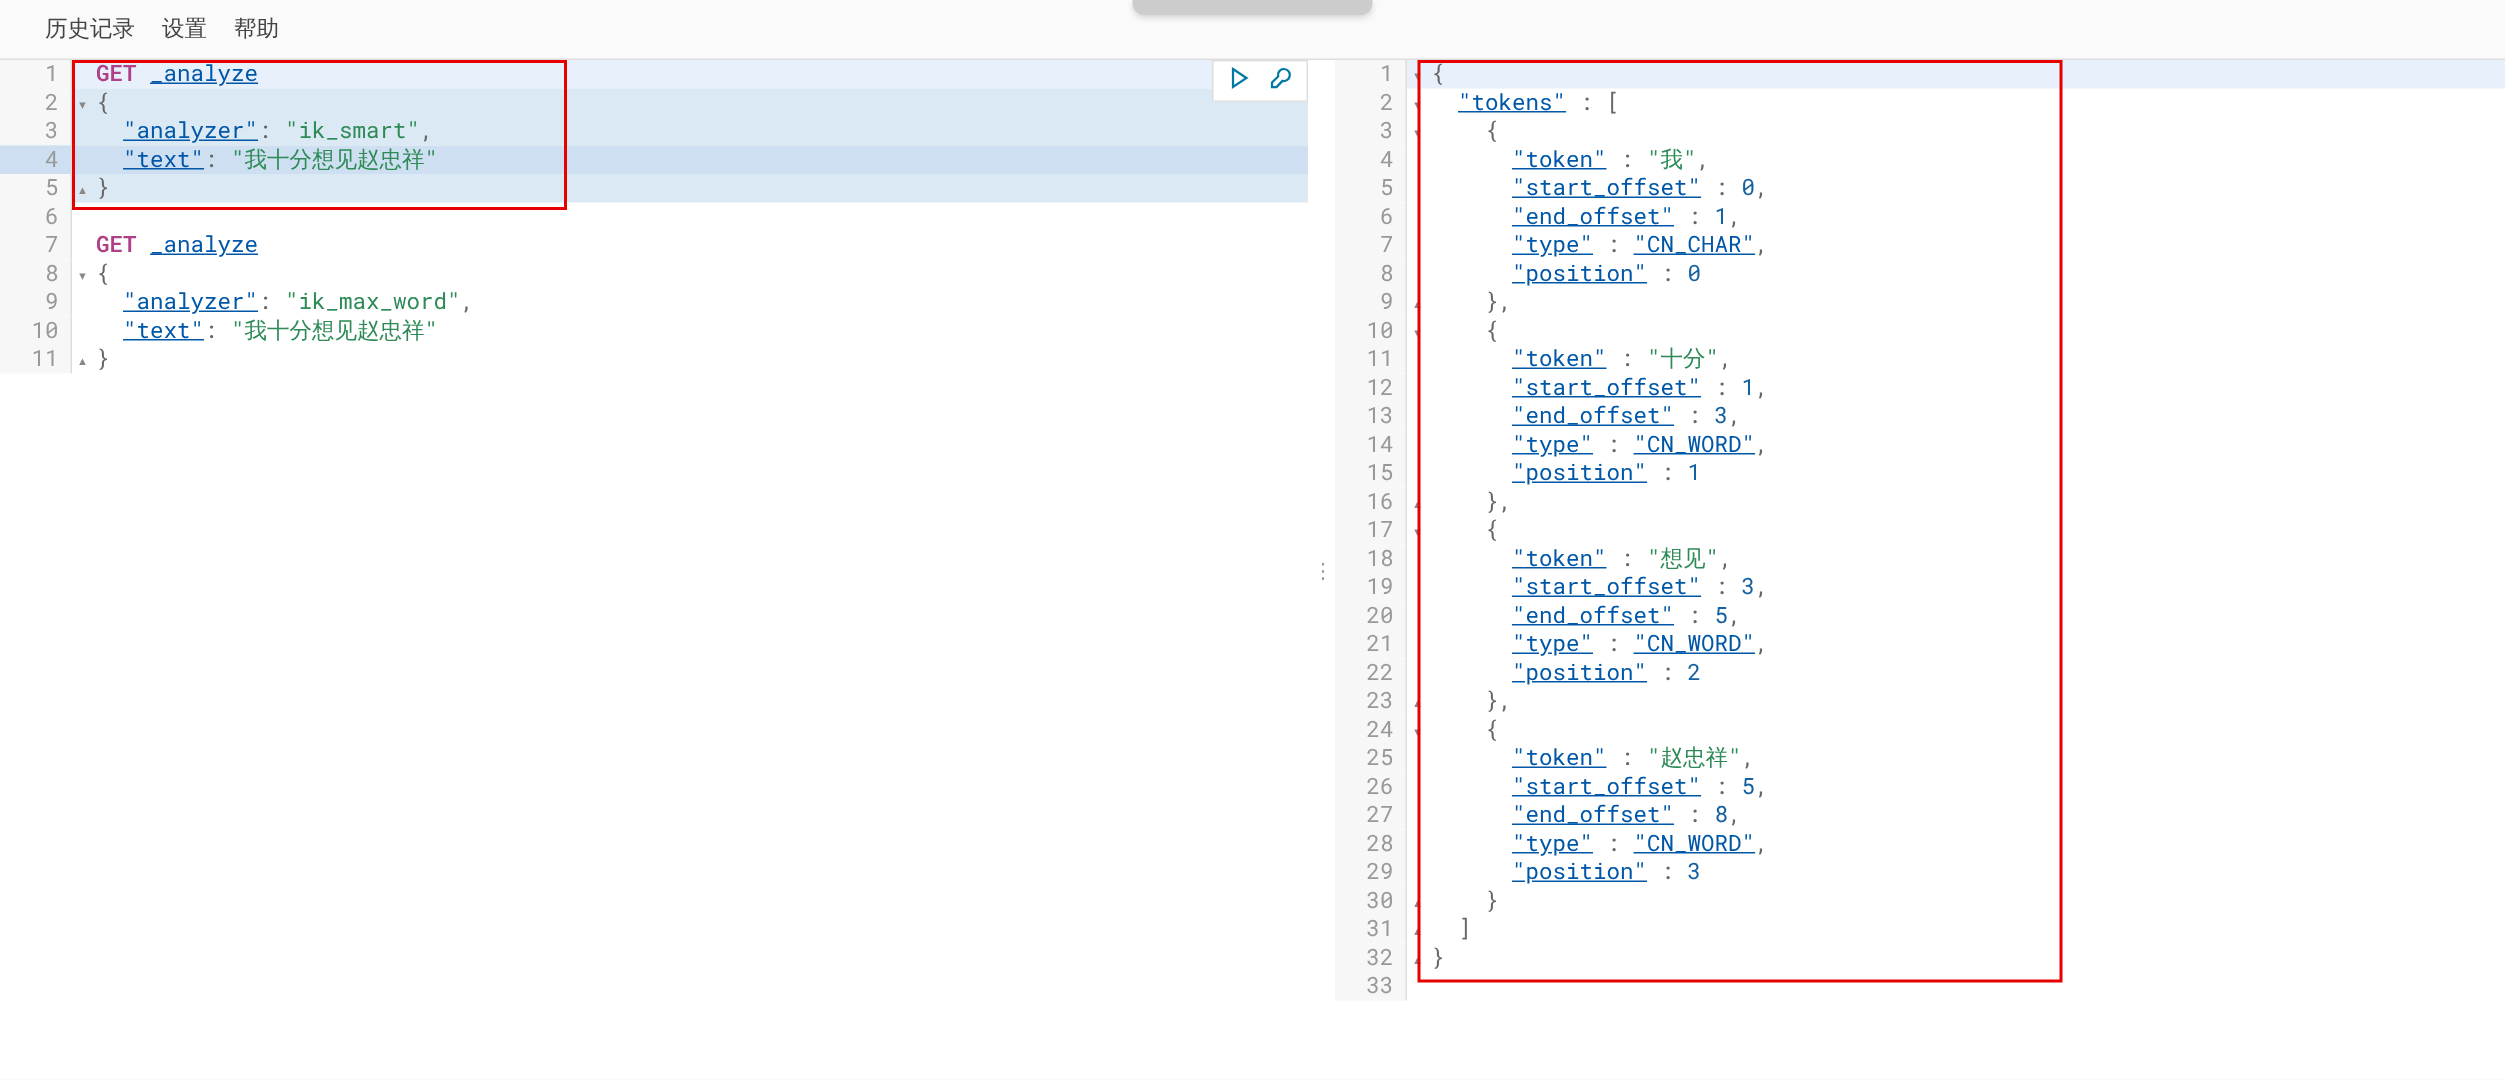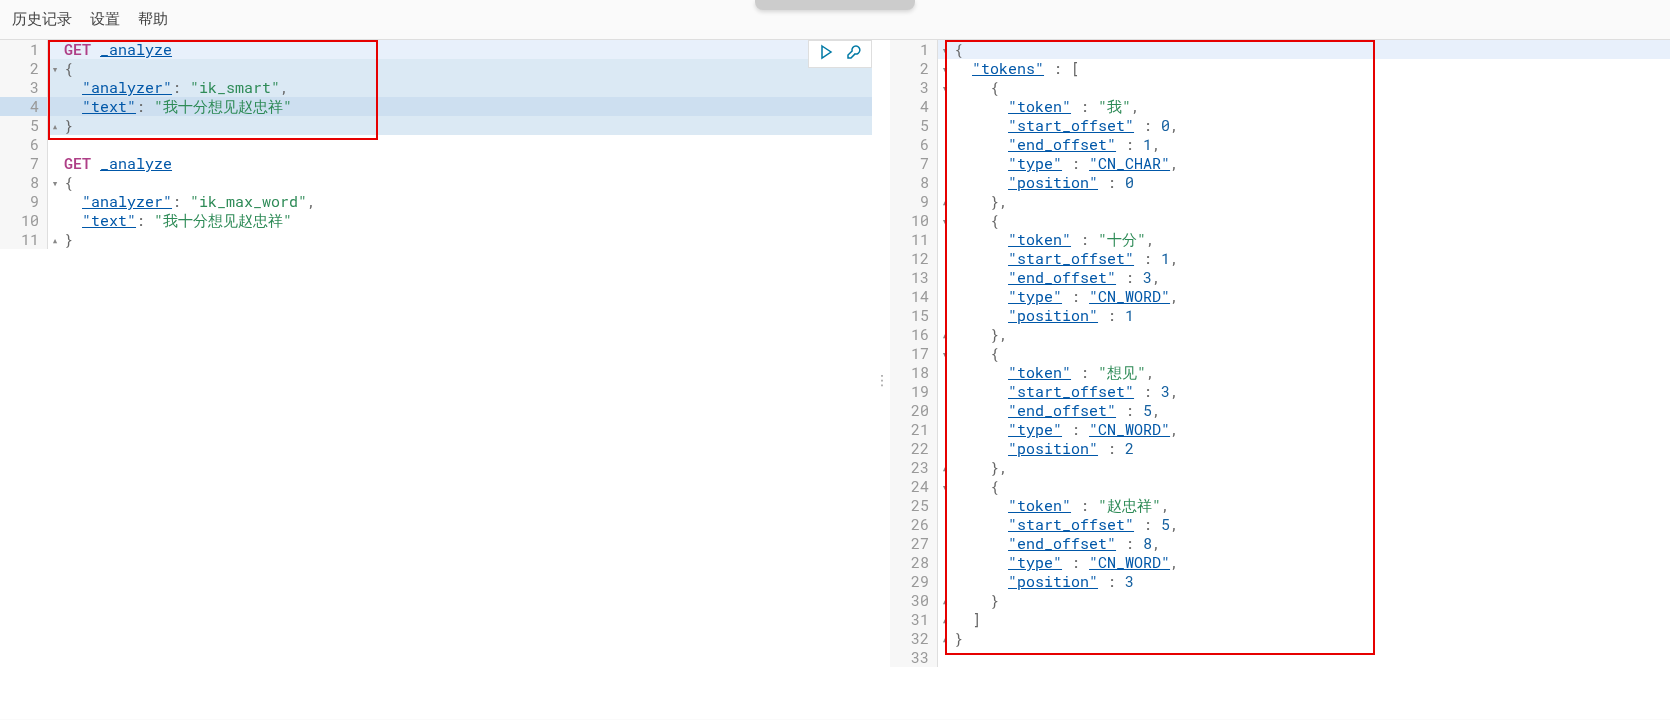"历史记录" .menu { padding: 10px 12px 10px -> 10px 30px 10px }
